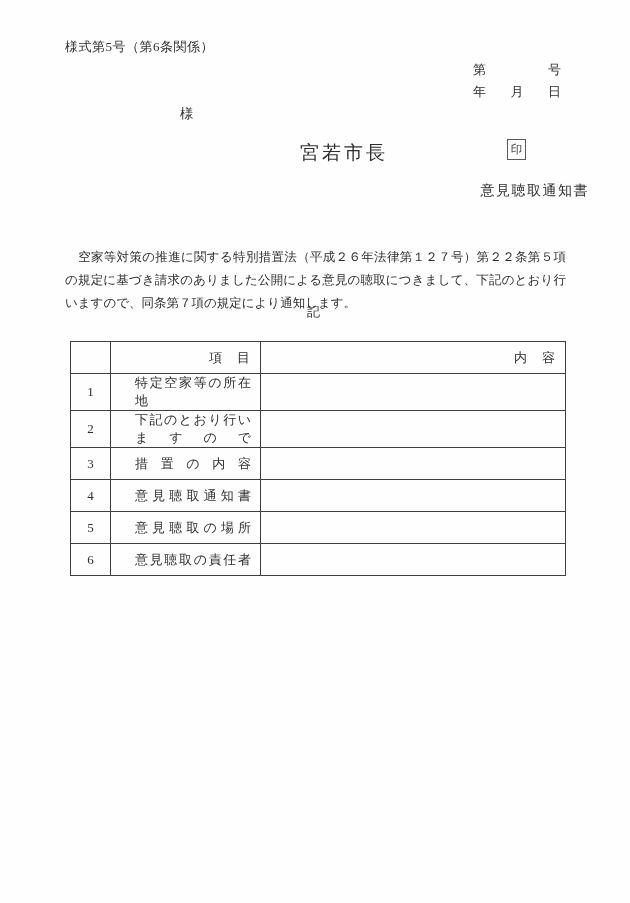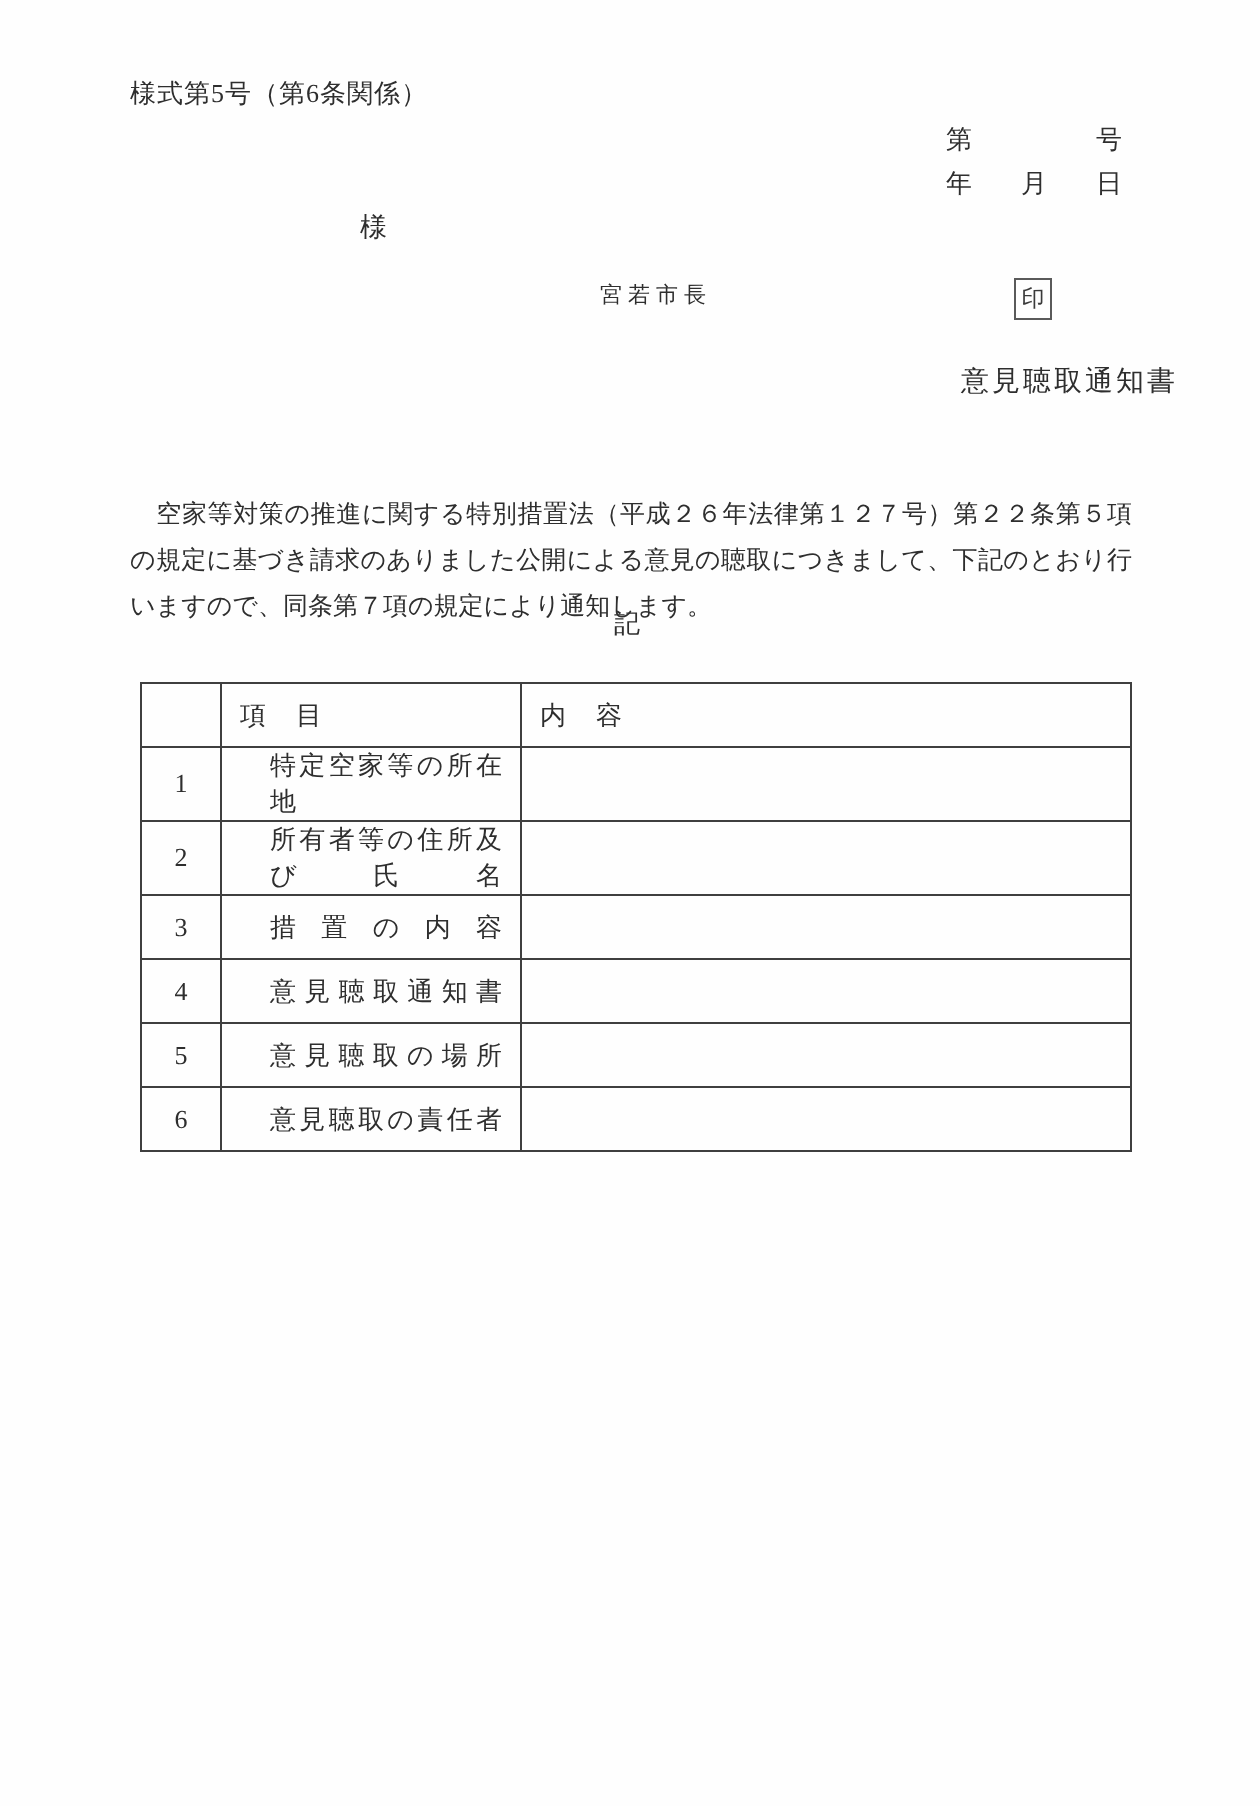"宮若市長" .sender { font-size: 11px -> 19px }
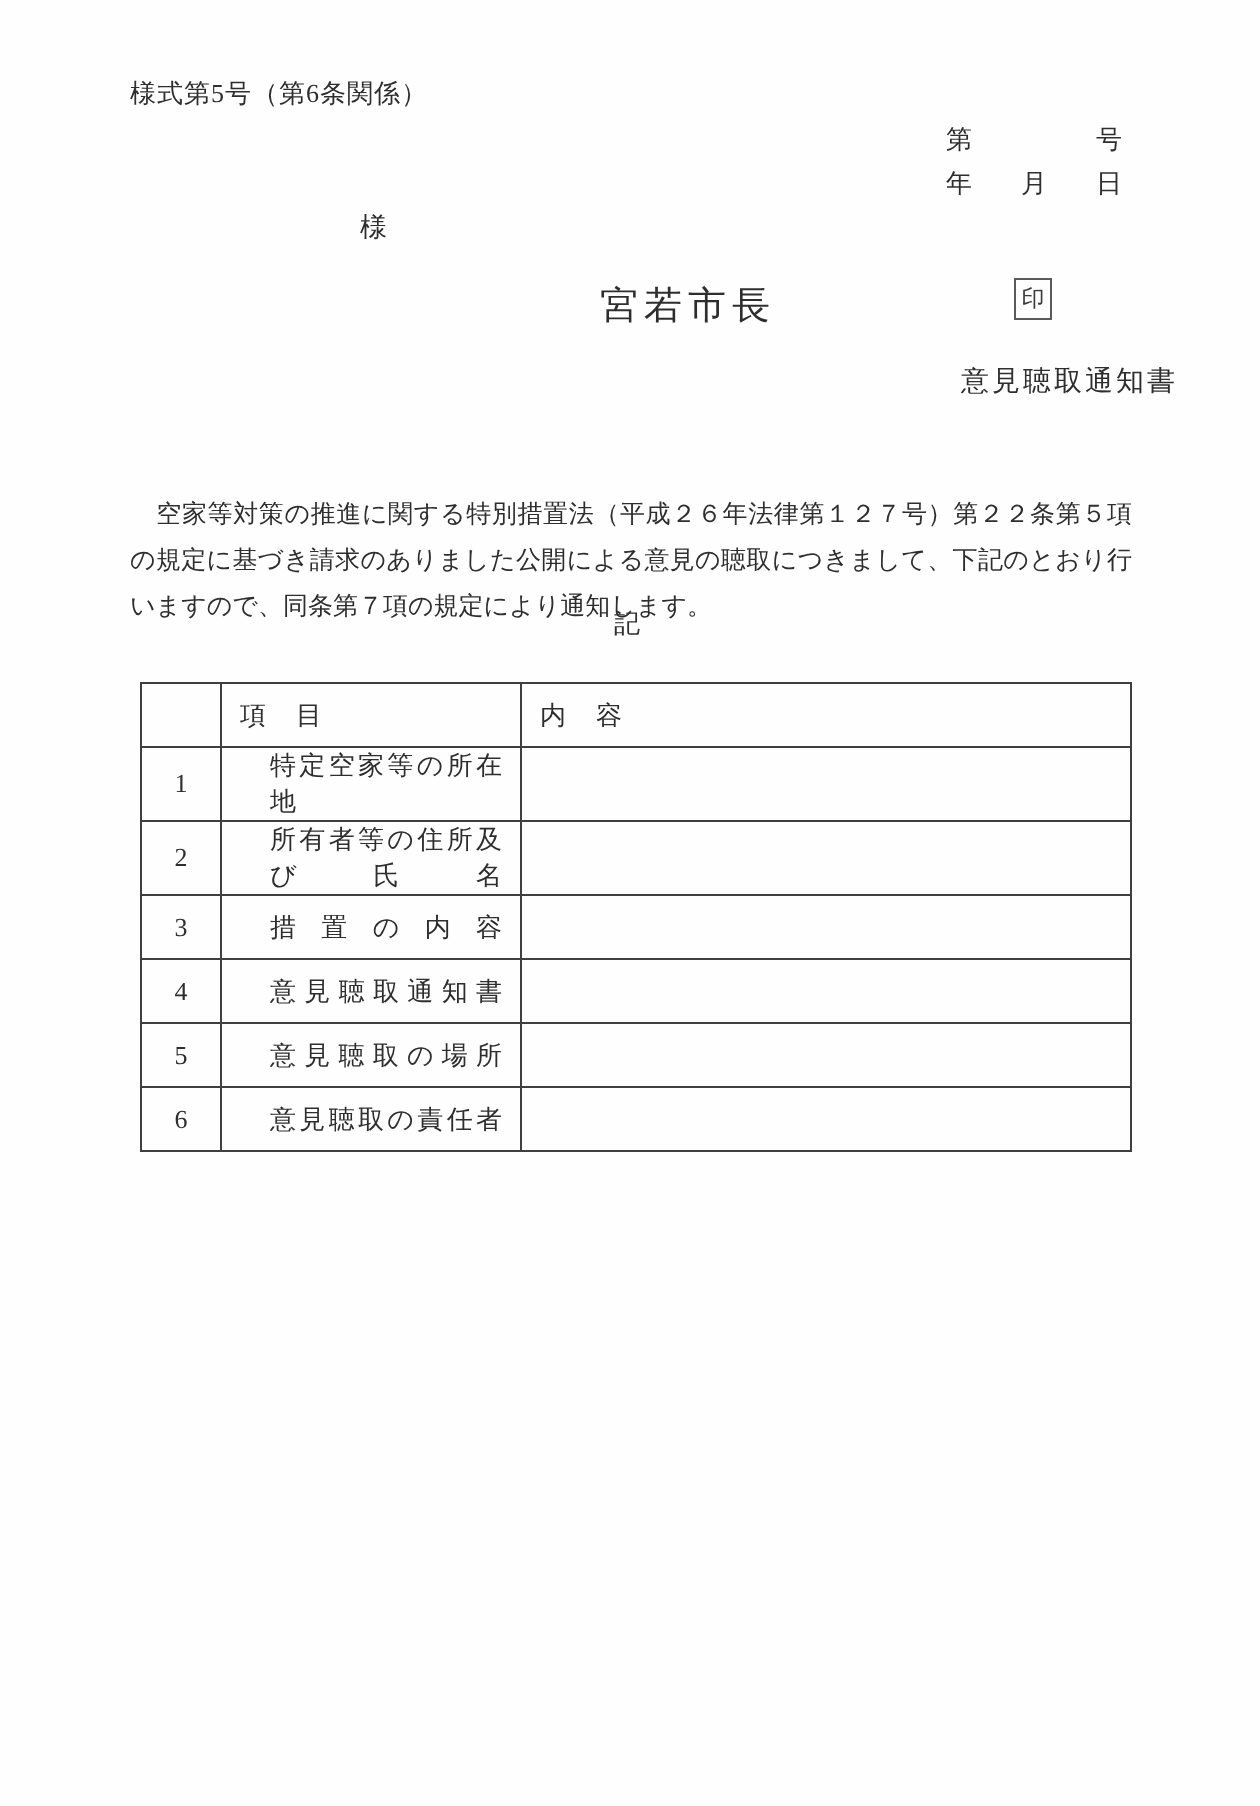"項 目" .notice-table td.head-cell { text-align: left -> right }
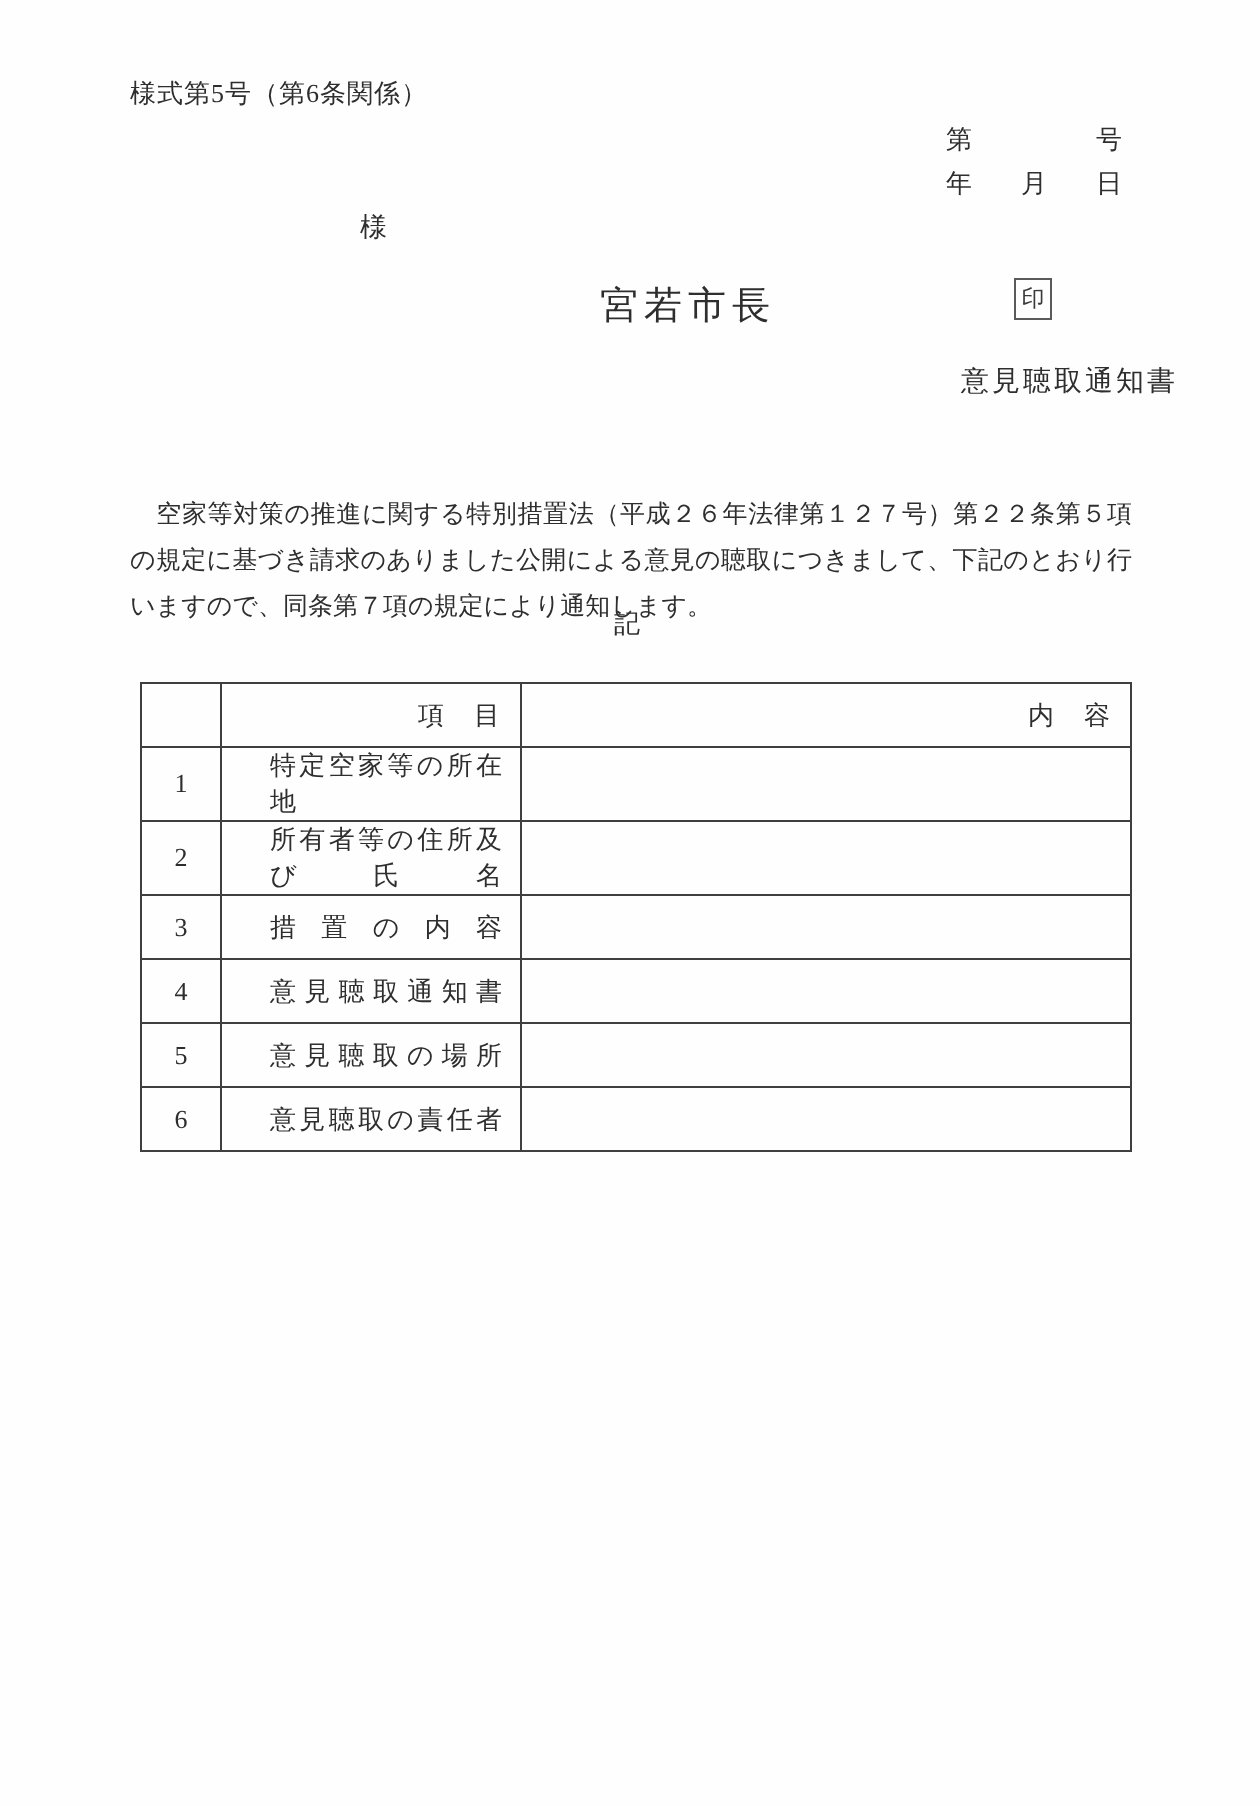"所有者等の住所及び氏名" td.item-cell { text: 所有者等の住所及び氏名 -> 下記のとおり行いますので }
